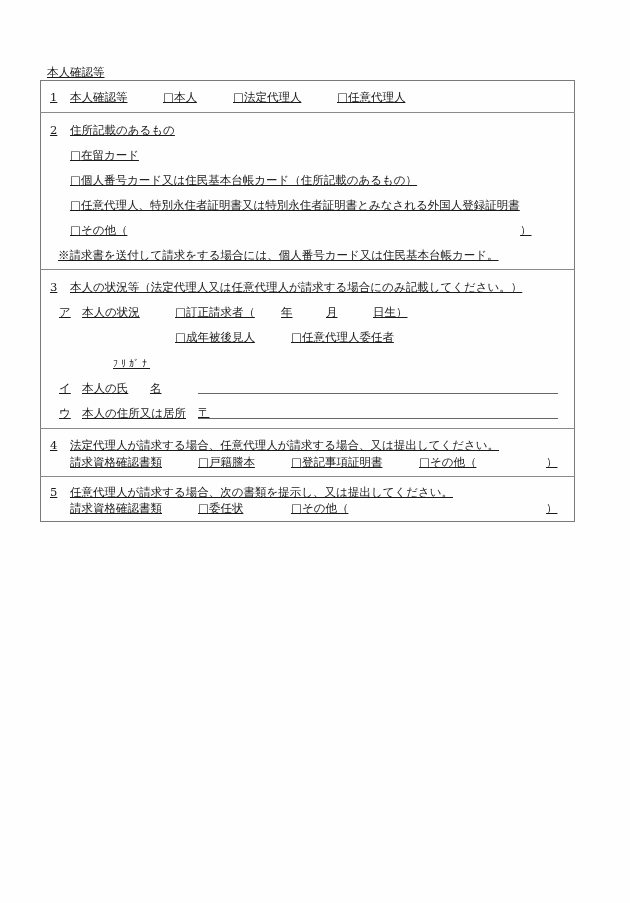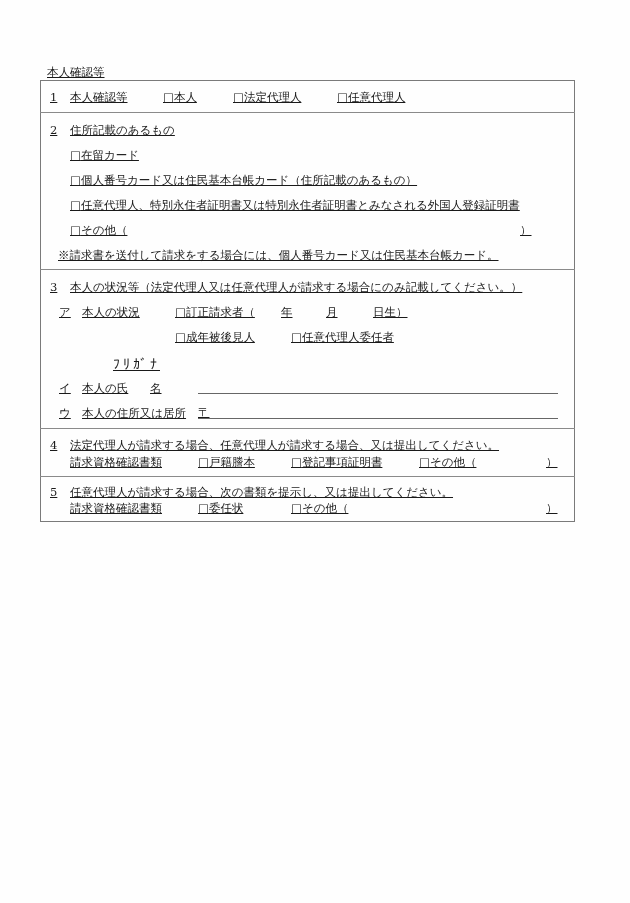"ﾌﾘｶﾞﾅ" .small { font-size: 14px -> 10px }
